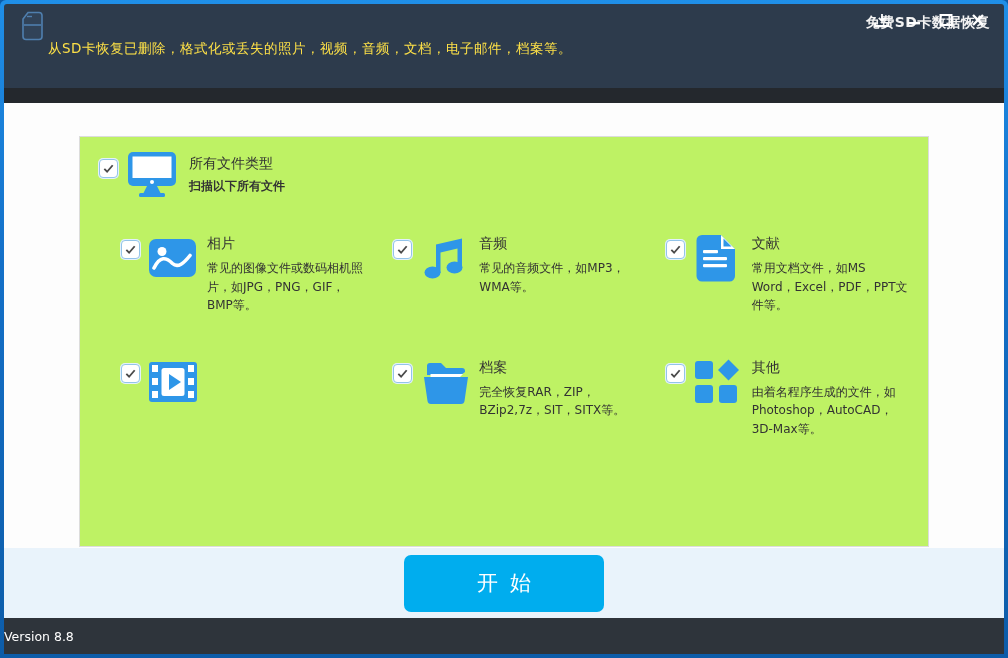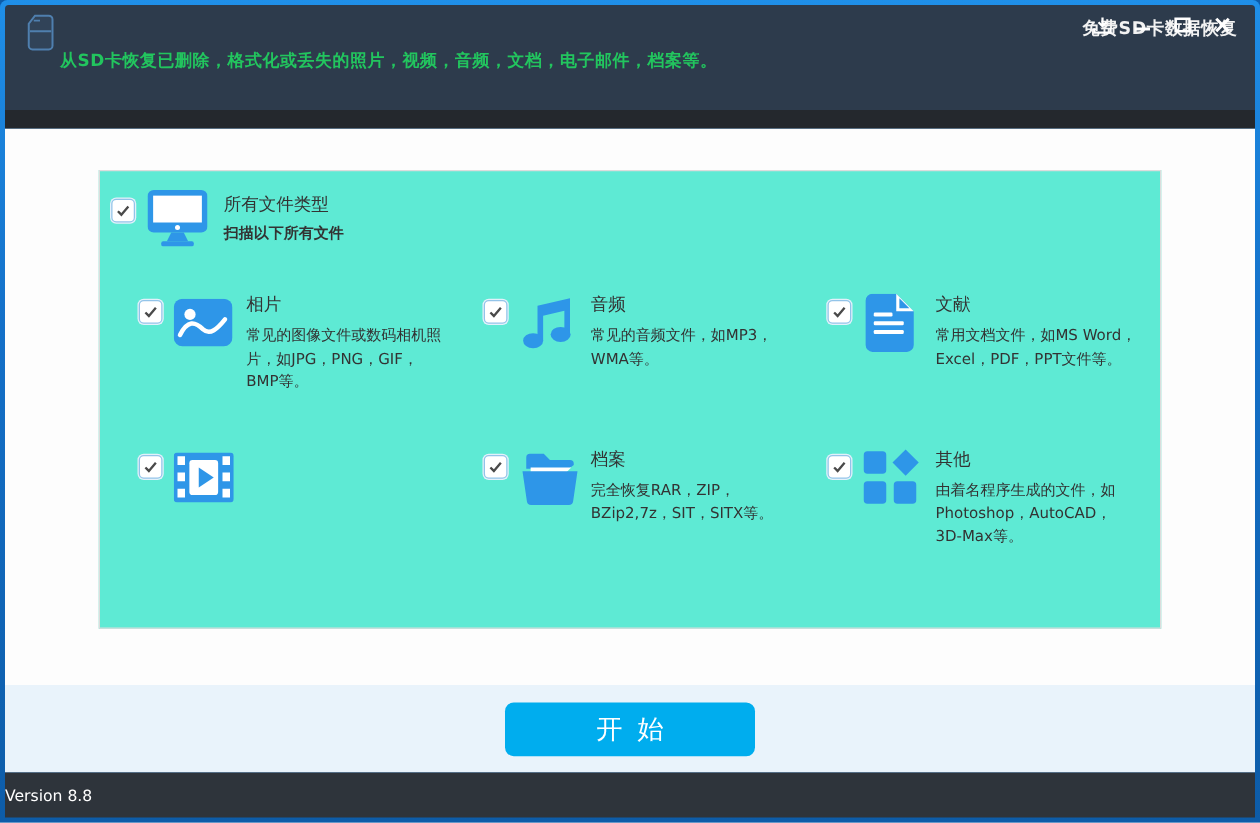"从SD卡恢复已删除，格式化或丢失的照片，视频，音频，文档，电子邮件，档案等。" .window-subtitle { color: #22c55e -> #fde047; font-weight: bold -> none }
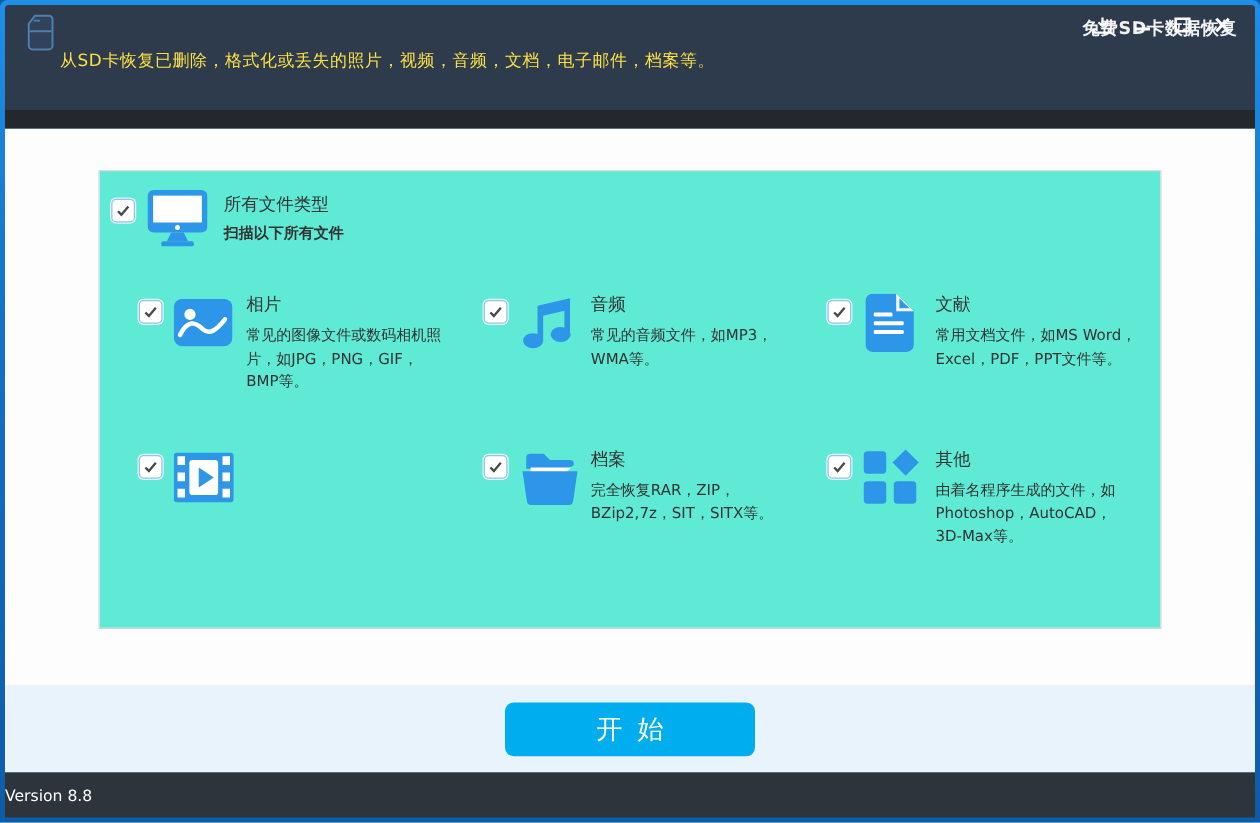"所有文件类型" .panel { background: #5eead4 -> #bef264; height: 367px -> 411px; padding: 15px 10px 0 0 -> 15px 10px 0 10px }
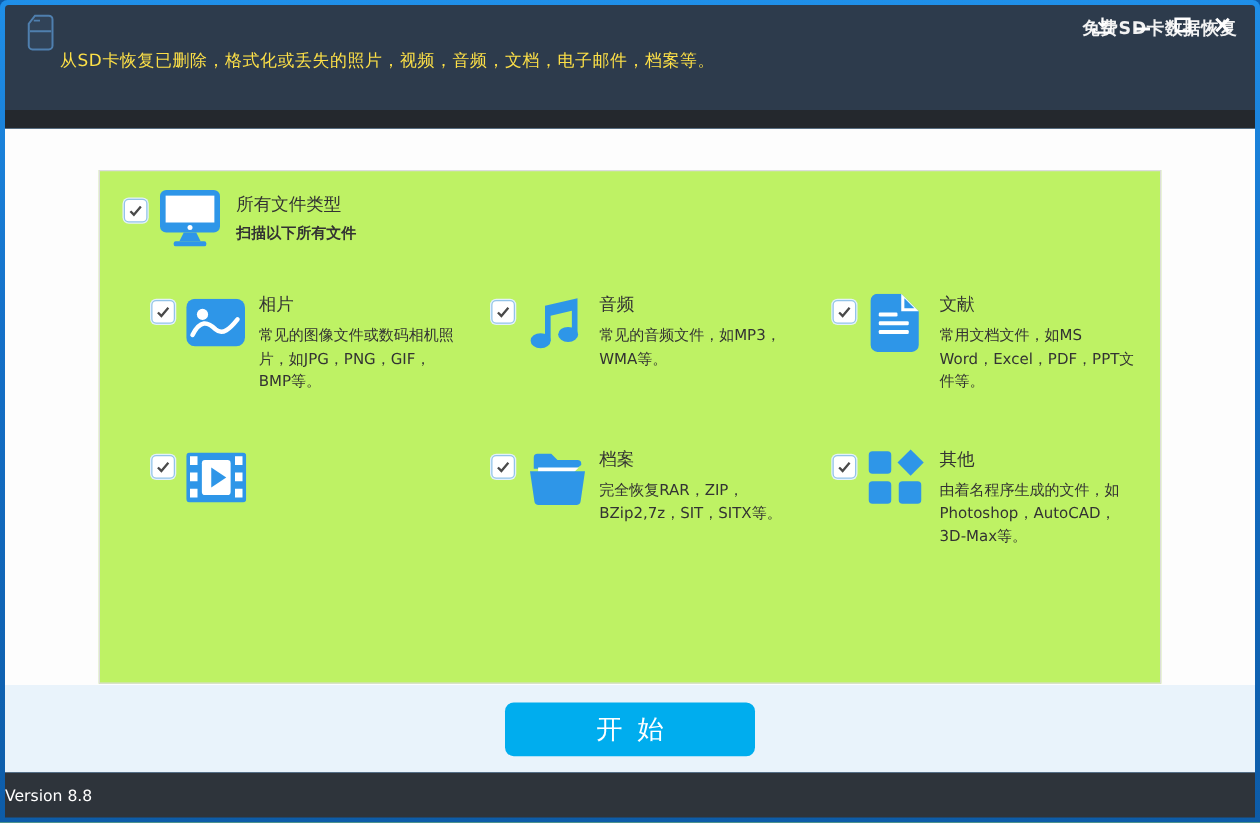"开始" .start-button { height: 43px -> 57px }
